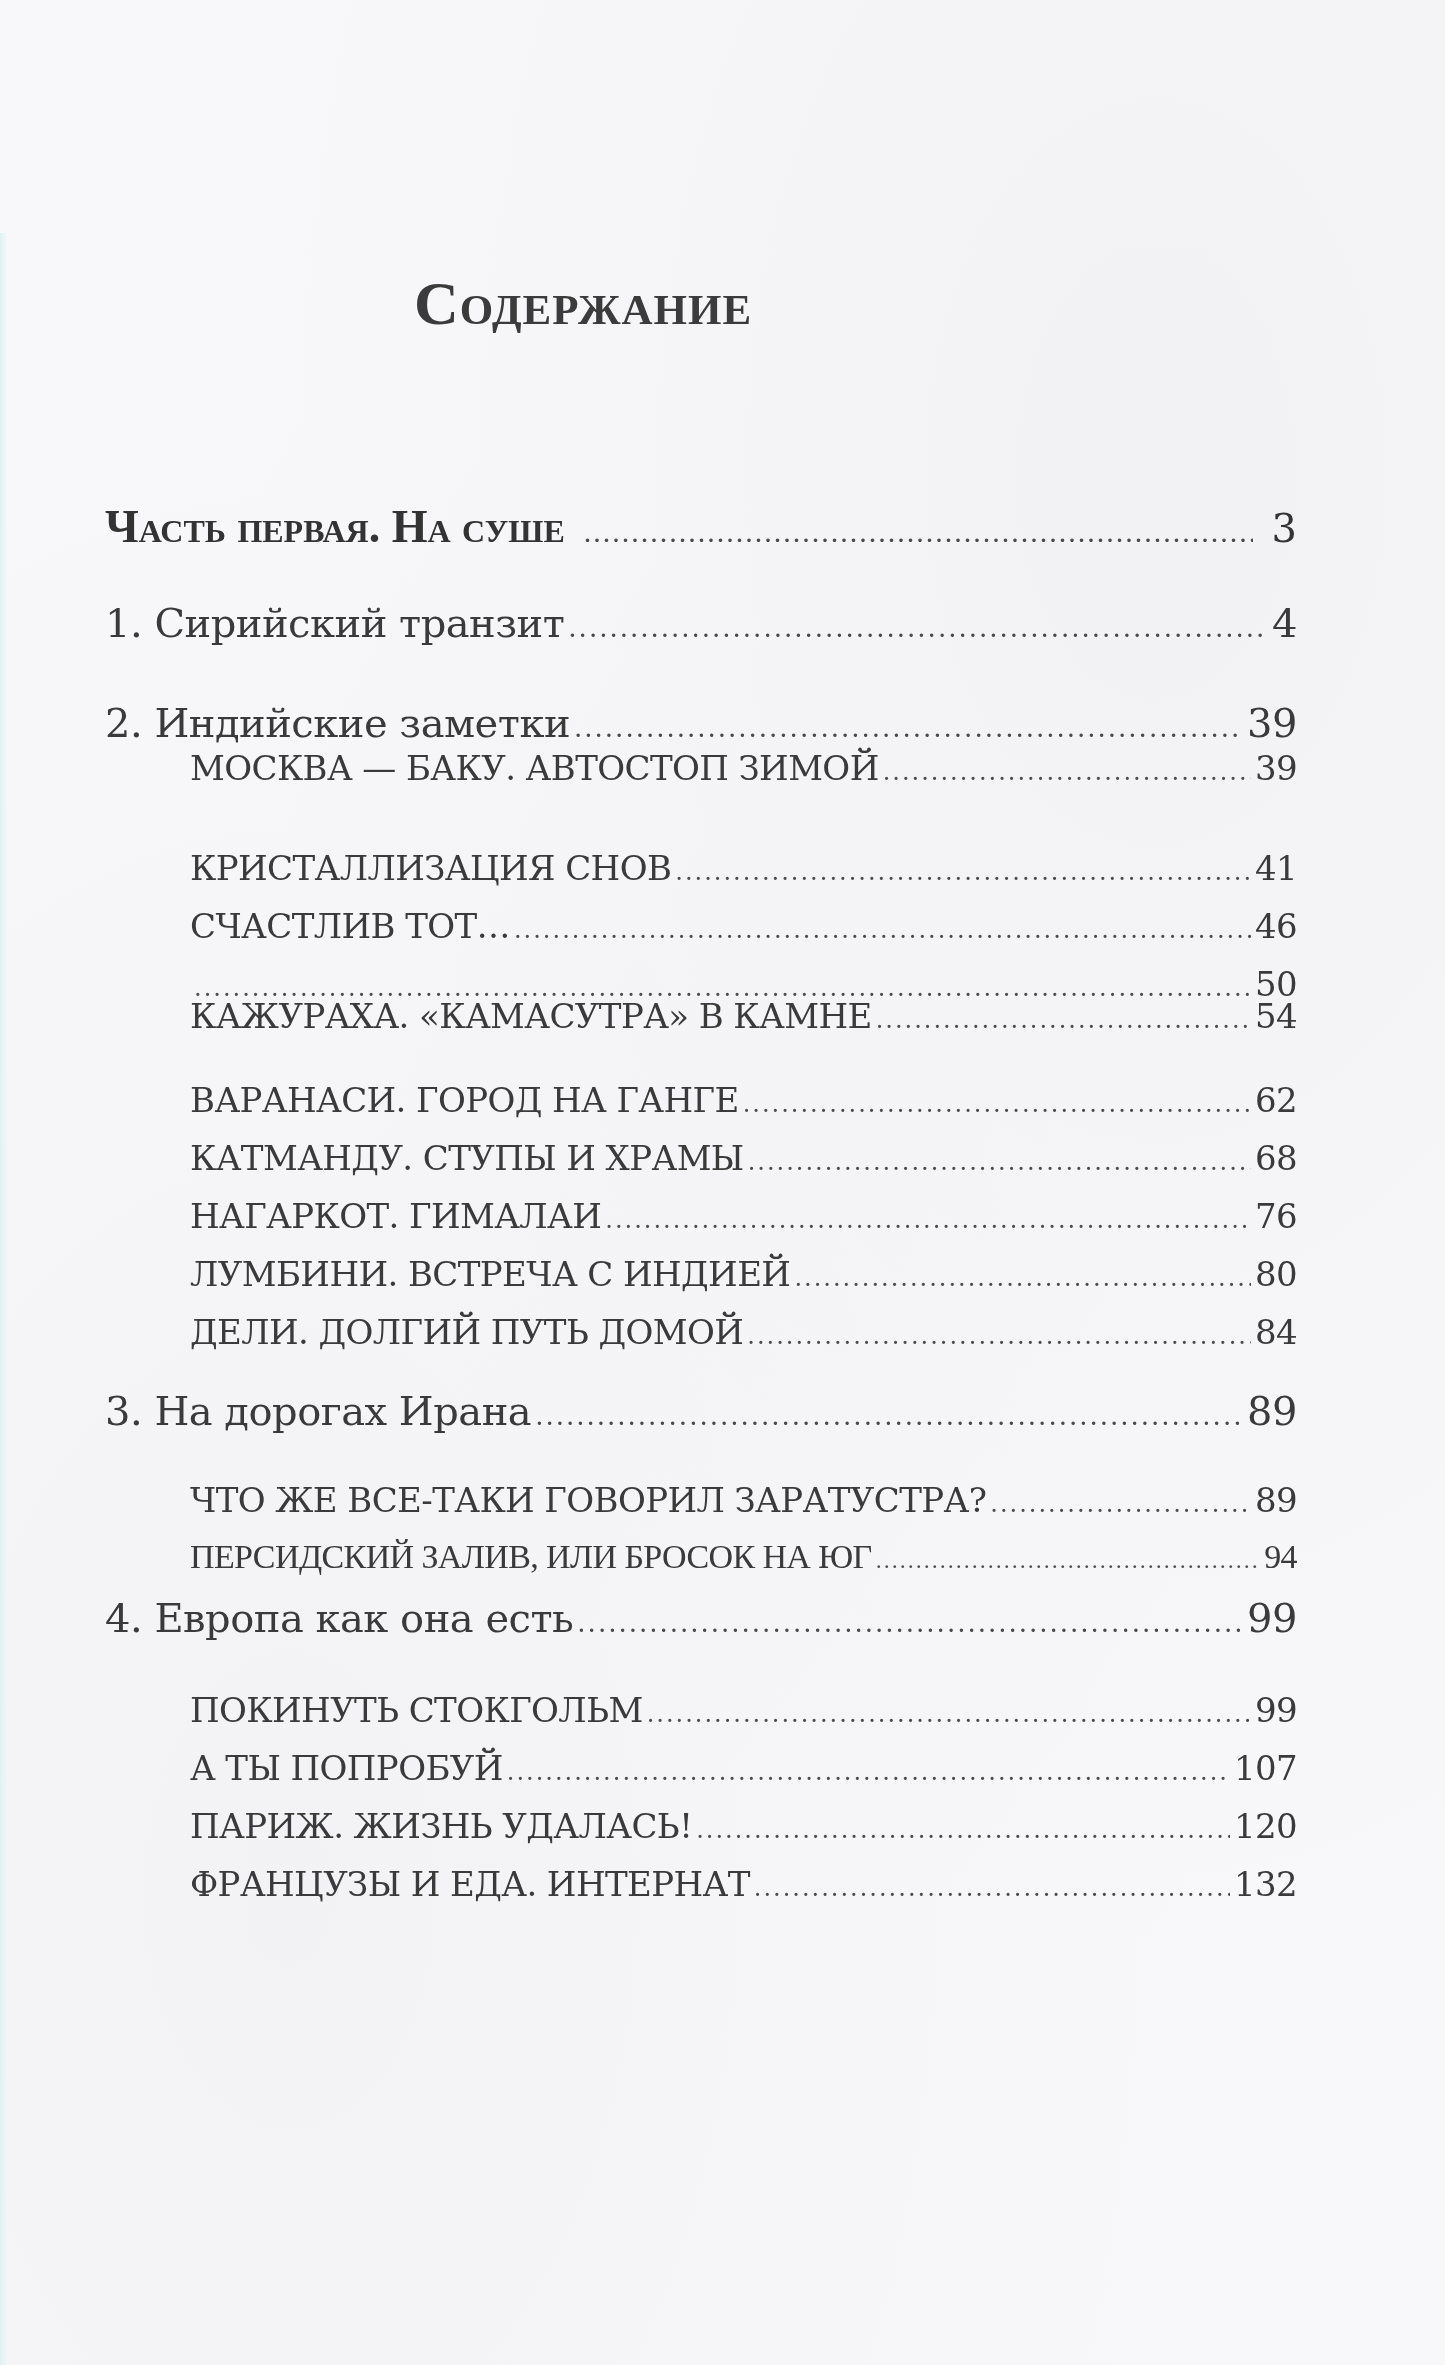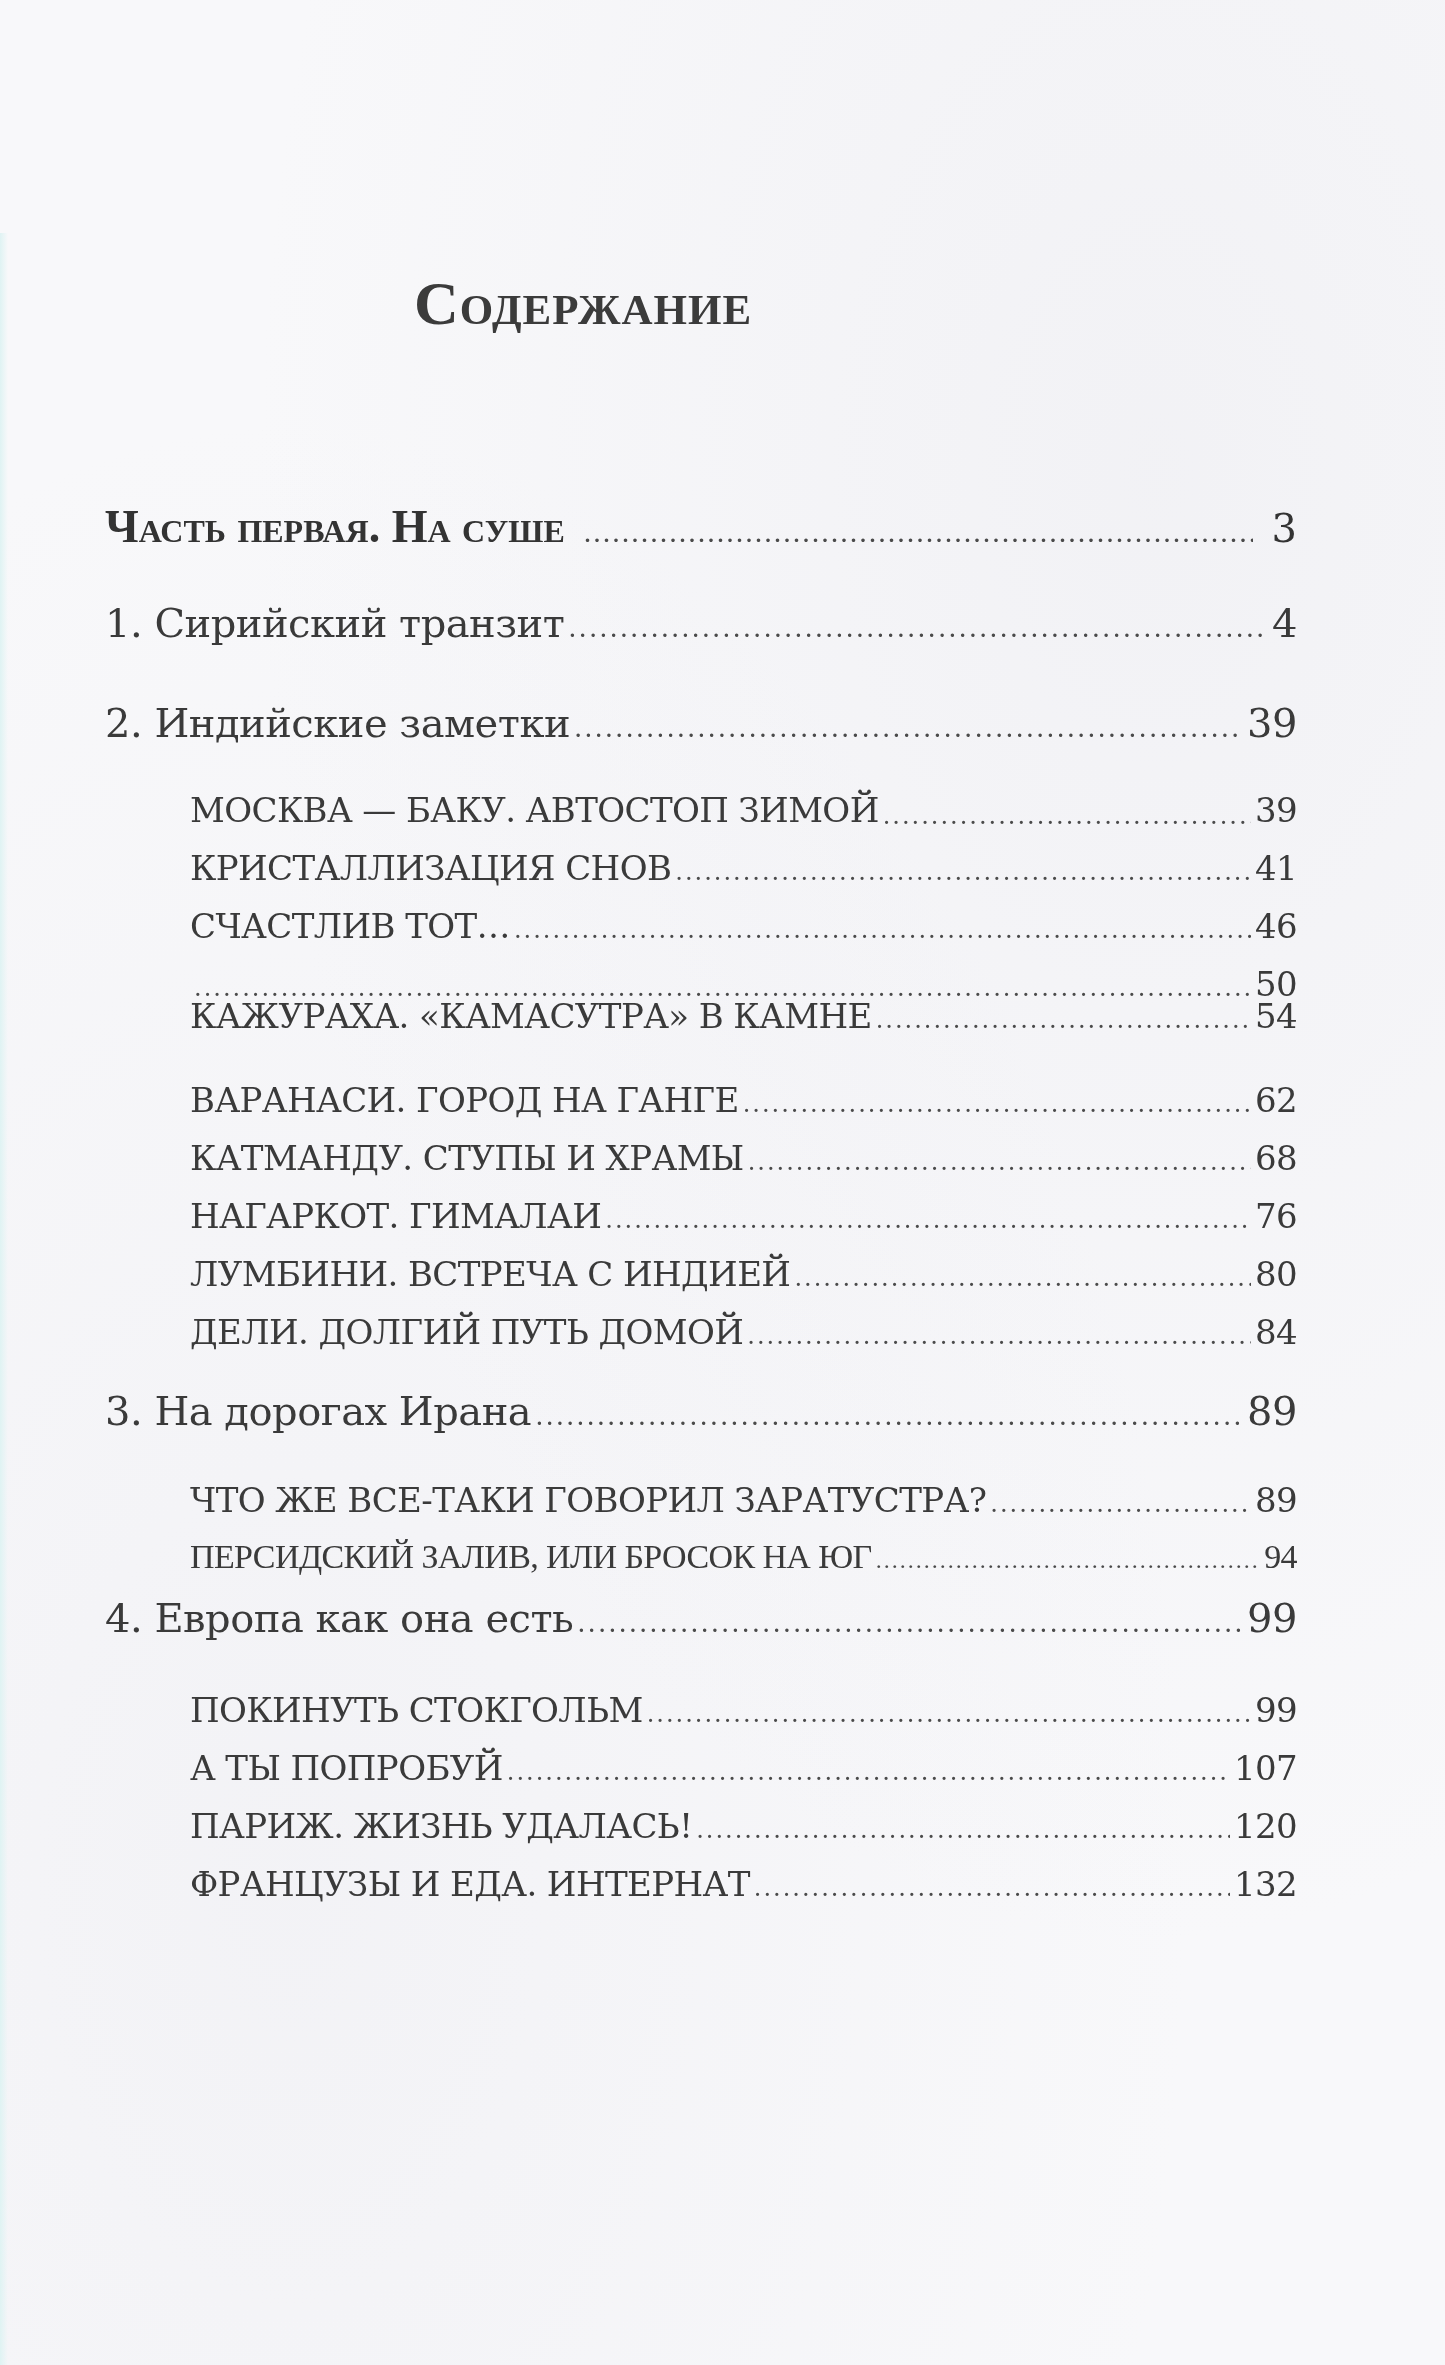"МОСКВА — БАКУ. АВТОСТОП ЗИМОЙ" div.row { align-items: flex-end -> none; top: 790px -> 748px }
